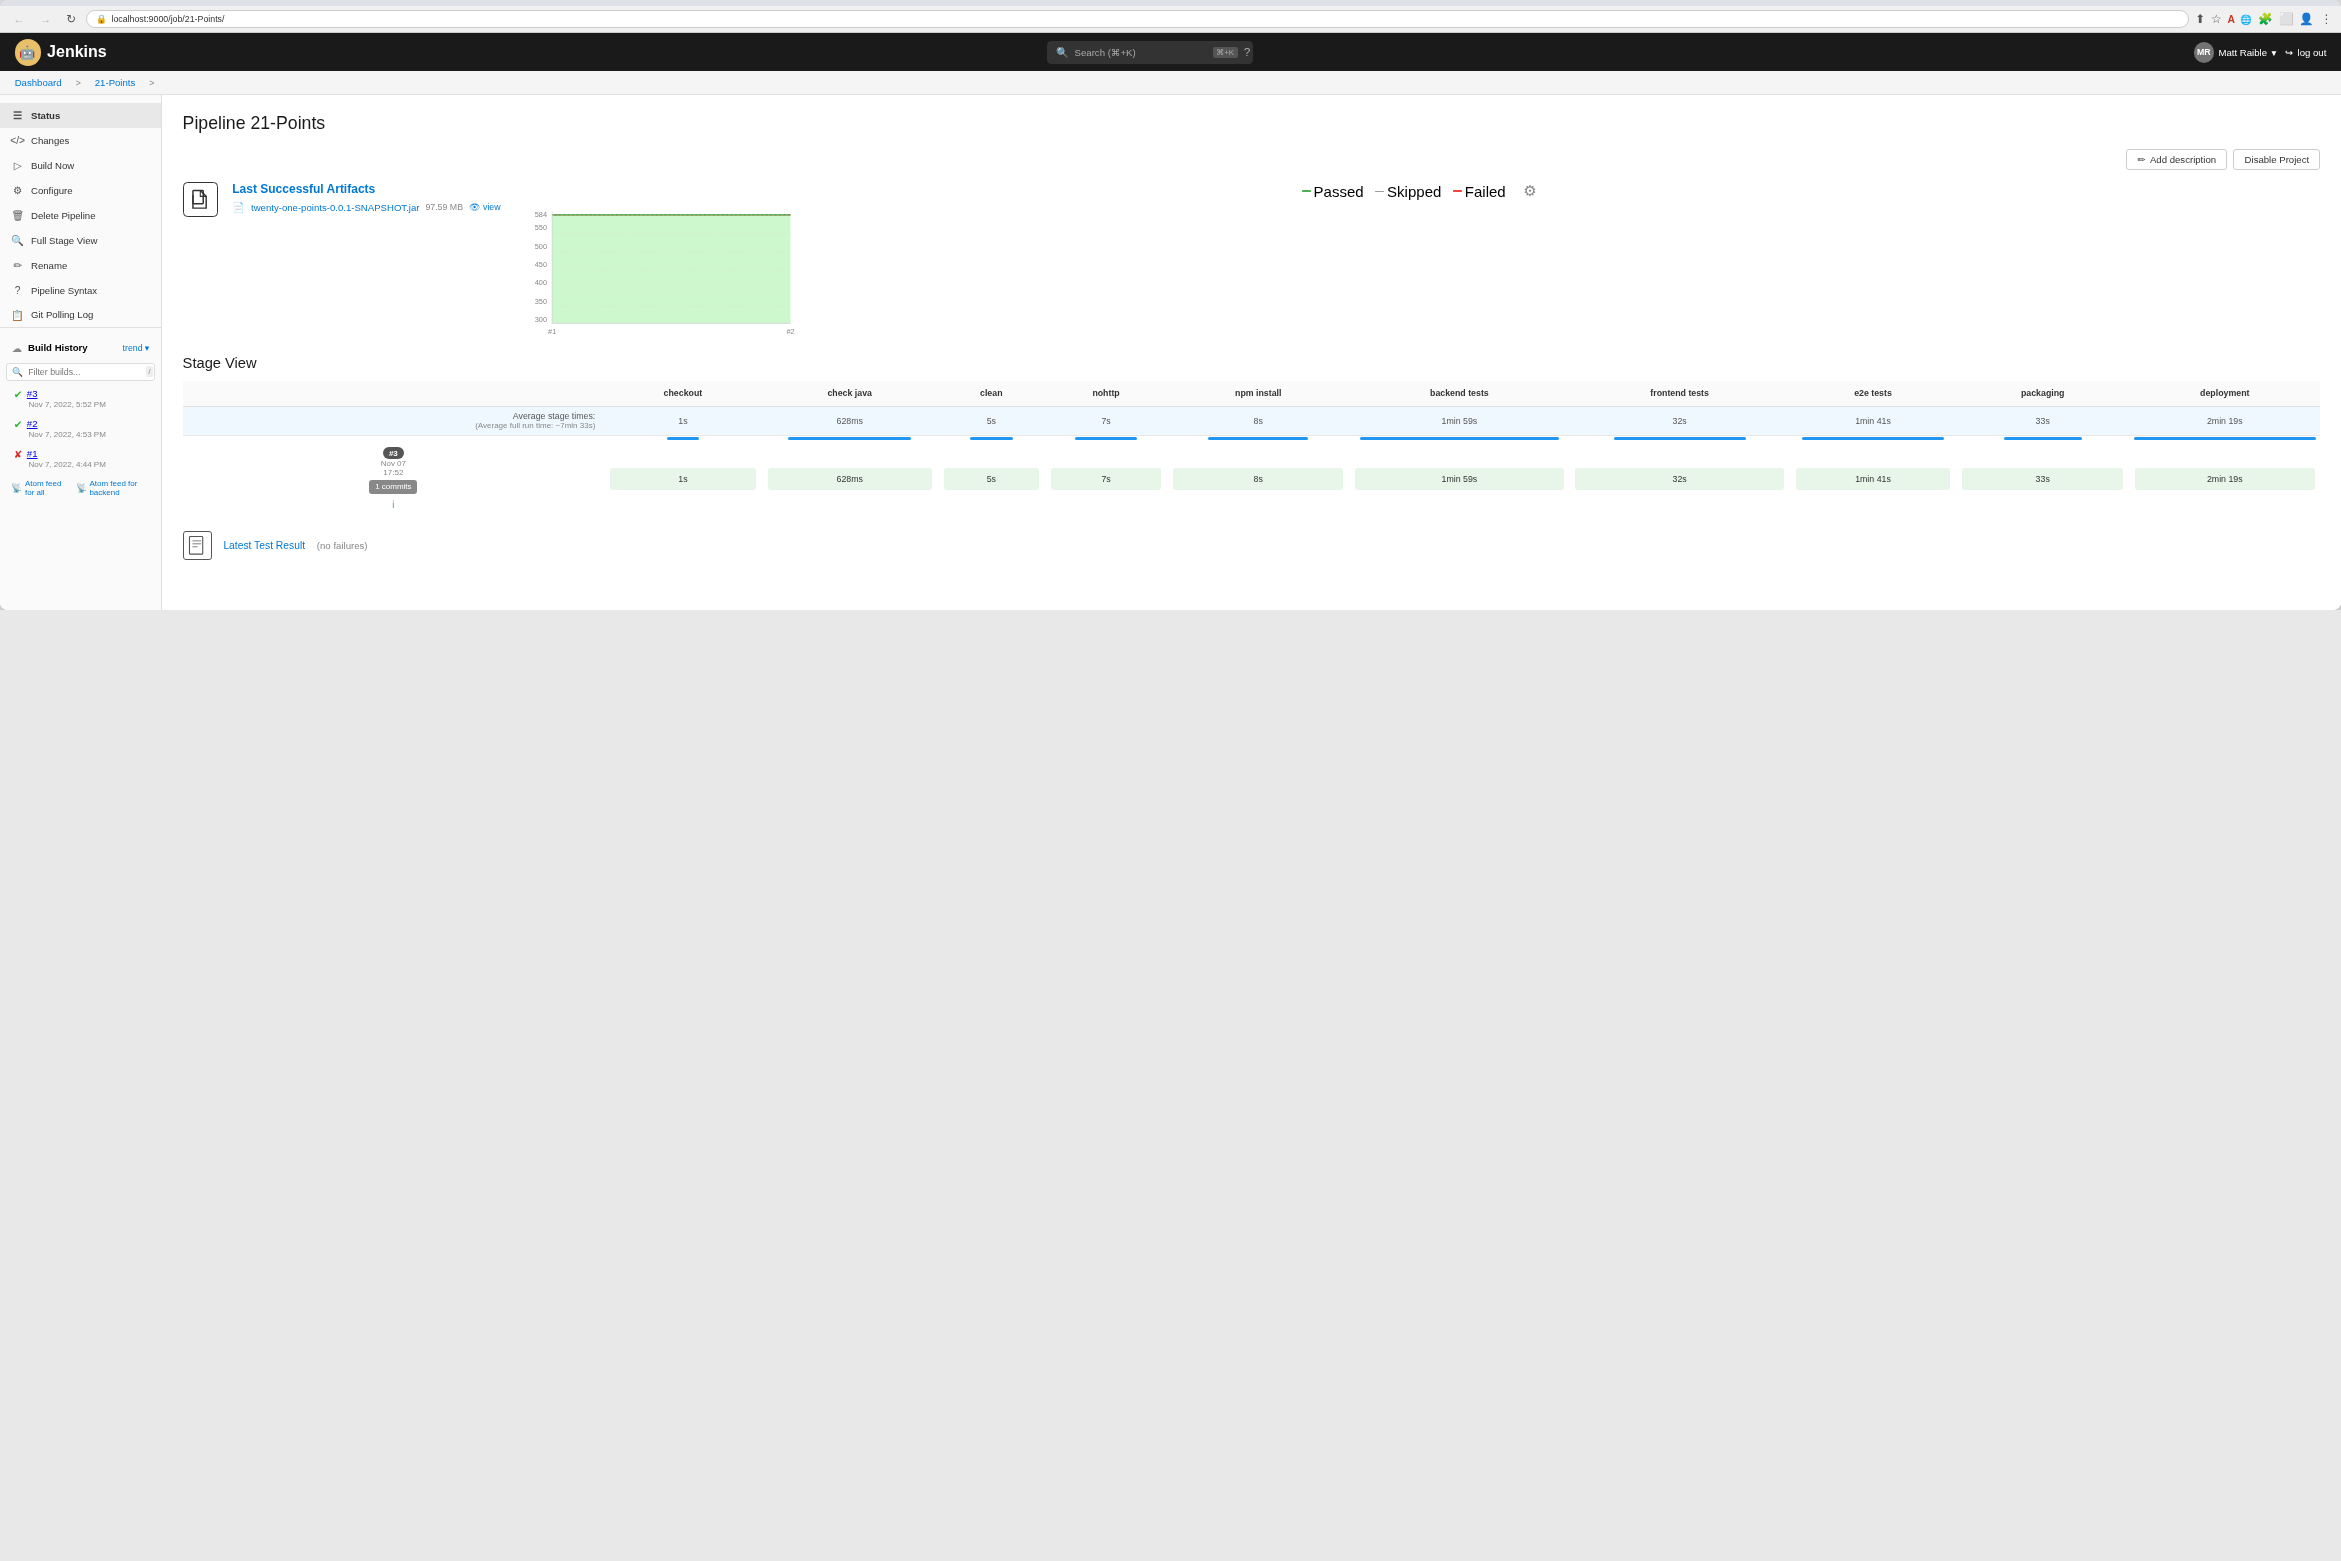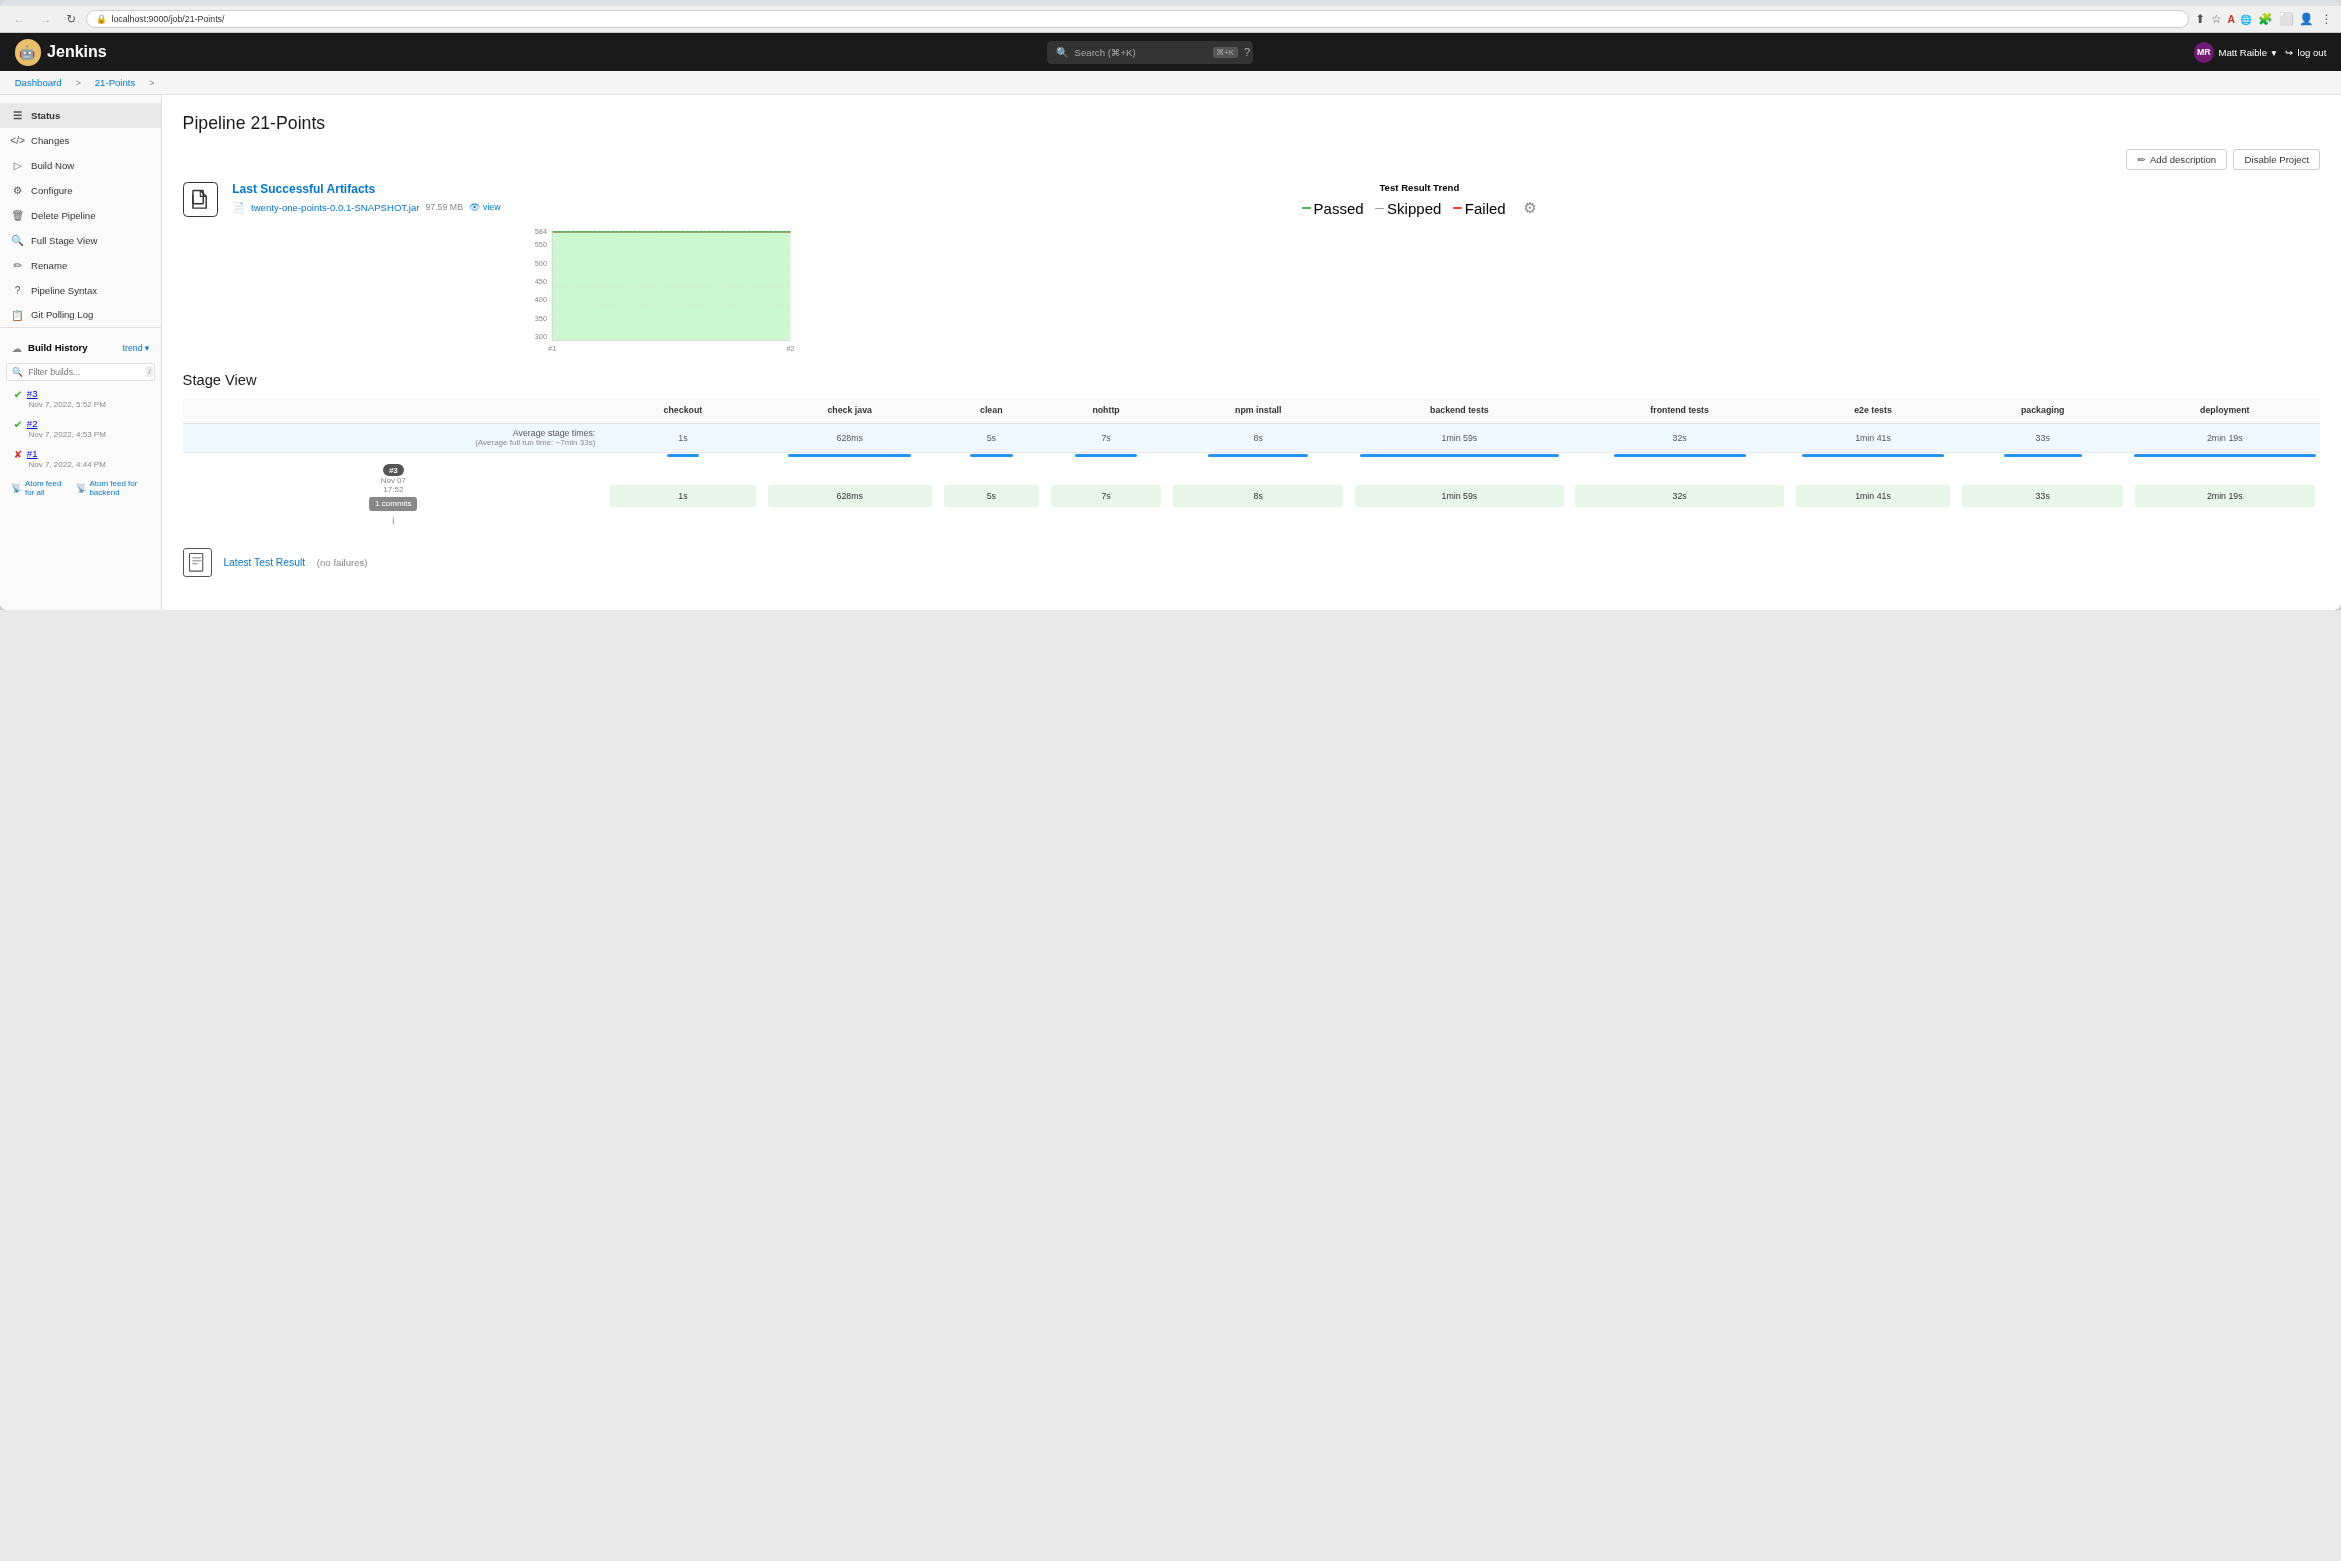"MR" div.user-avatar { background: #701a75 -> #737373 }
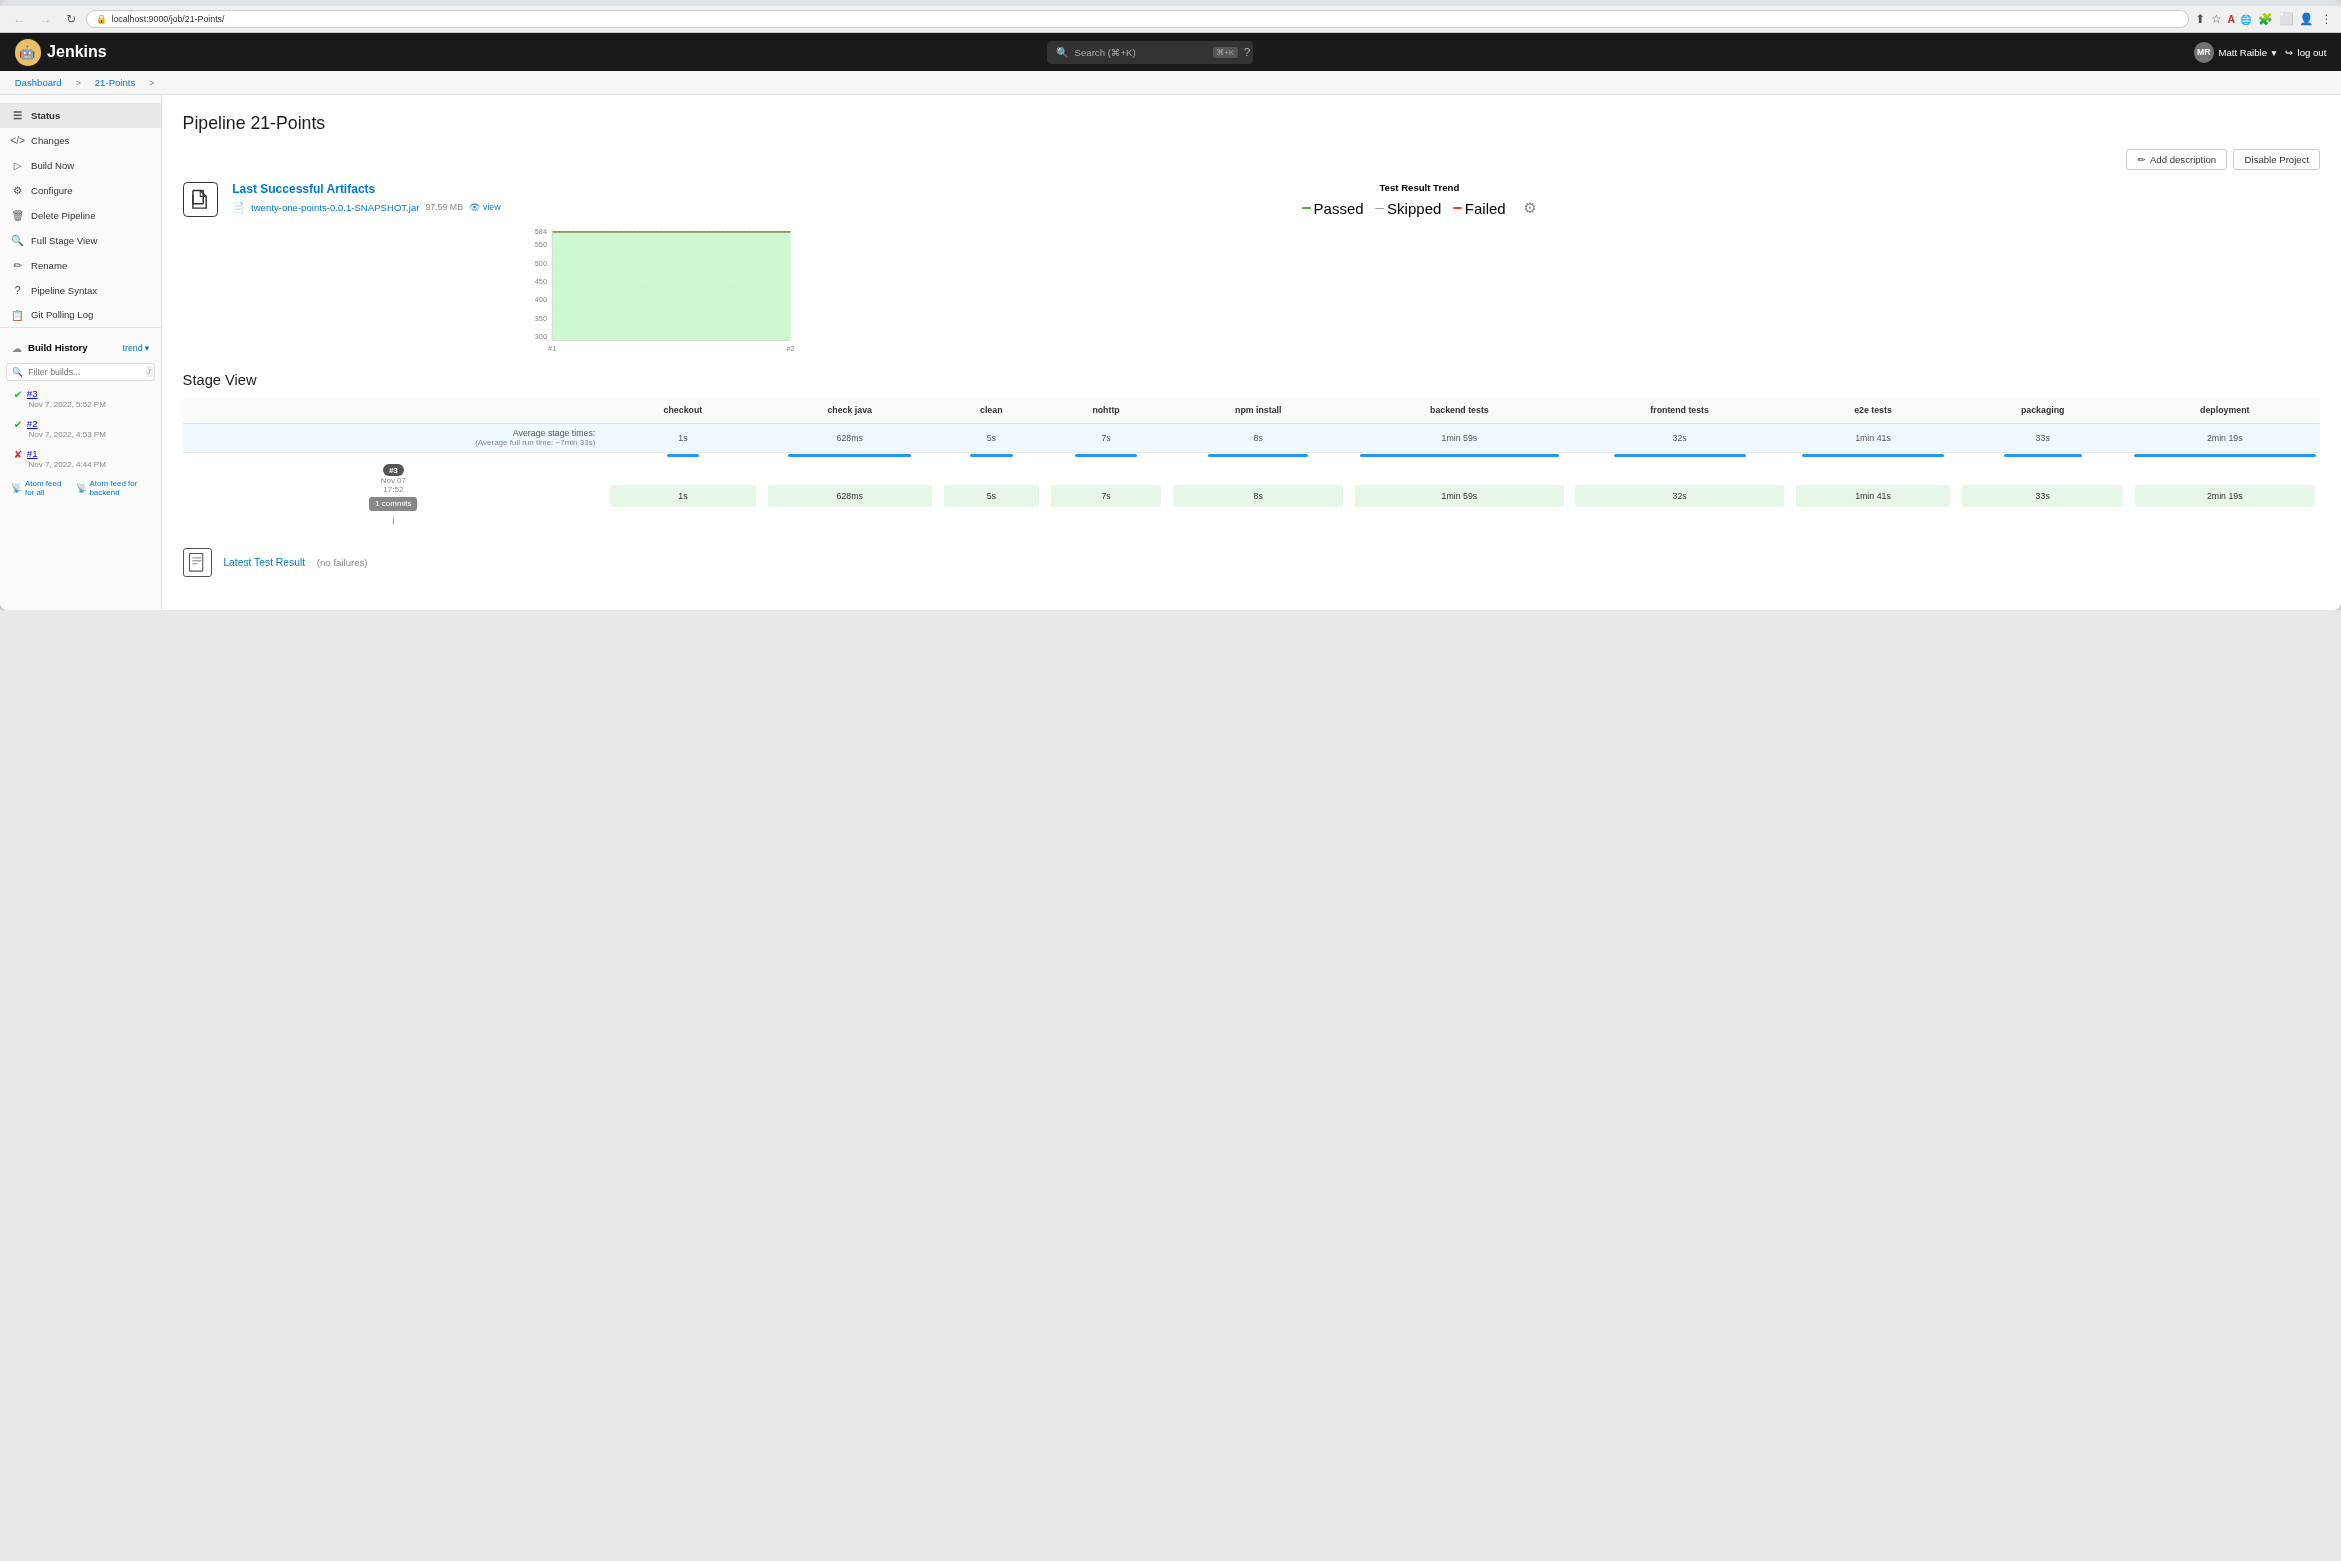"Test Result Trend" div.chart-title { html: <div>Test Result Trend</div> -> none }
